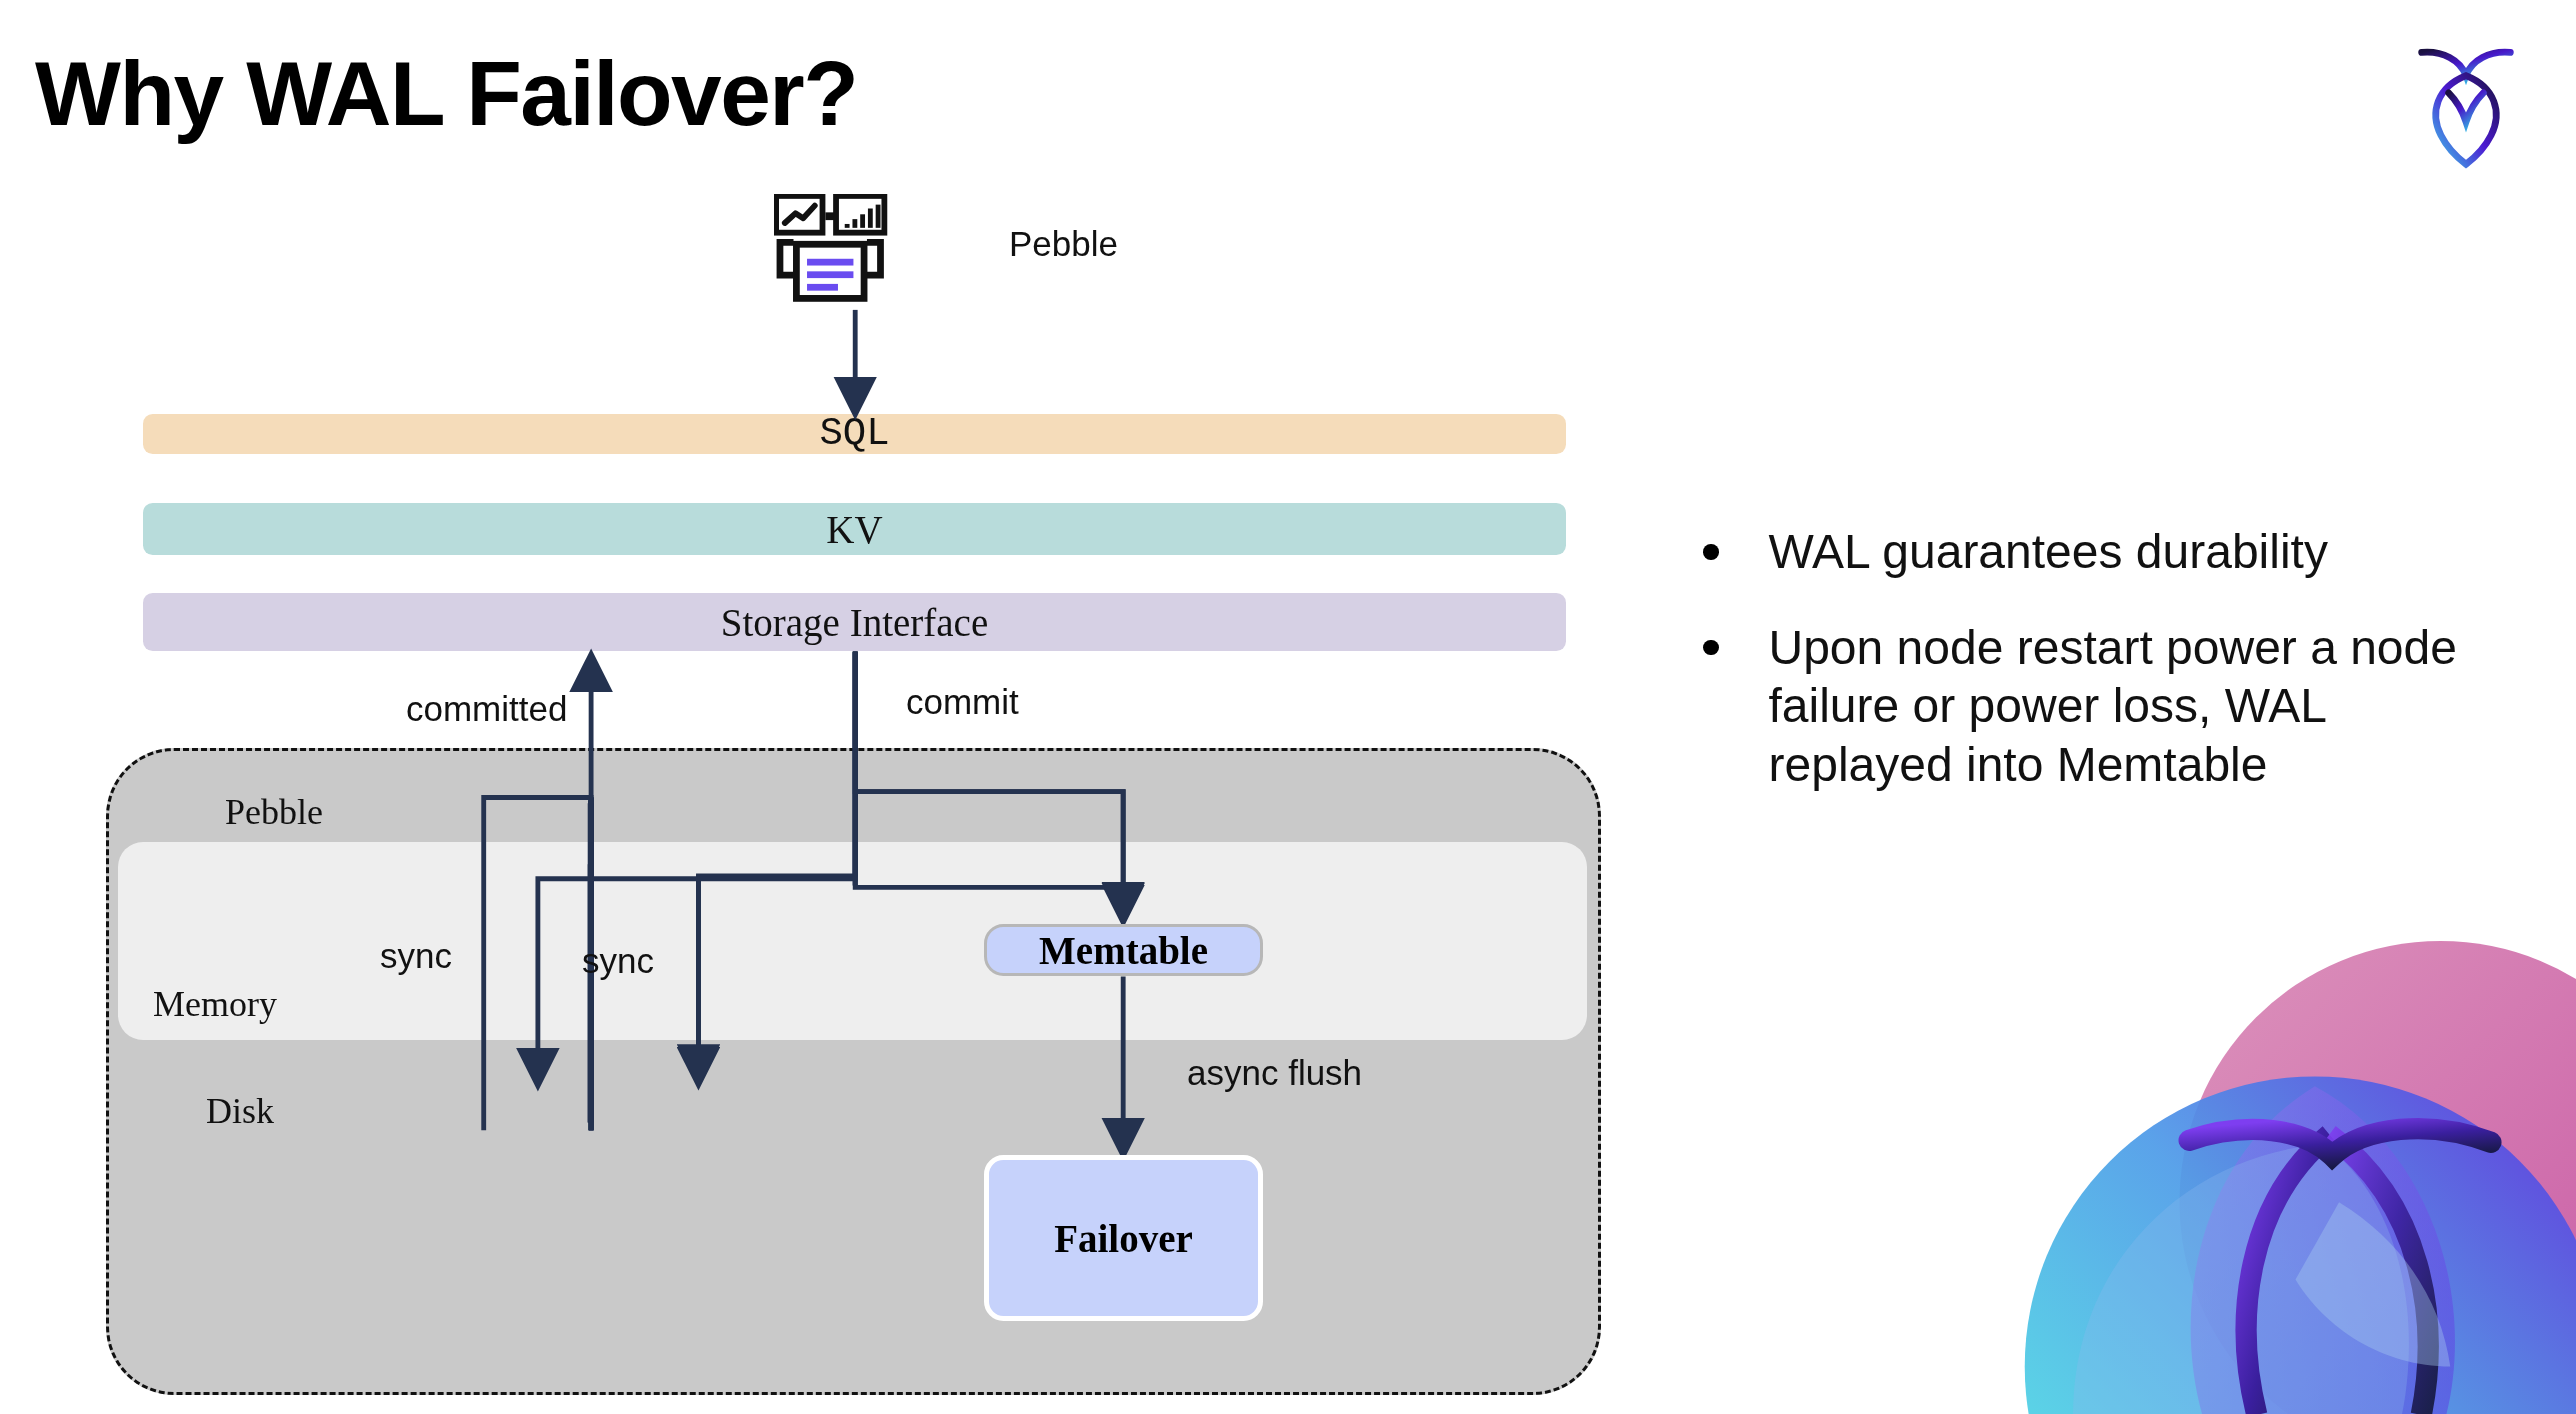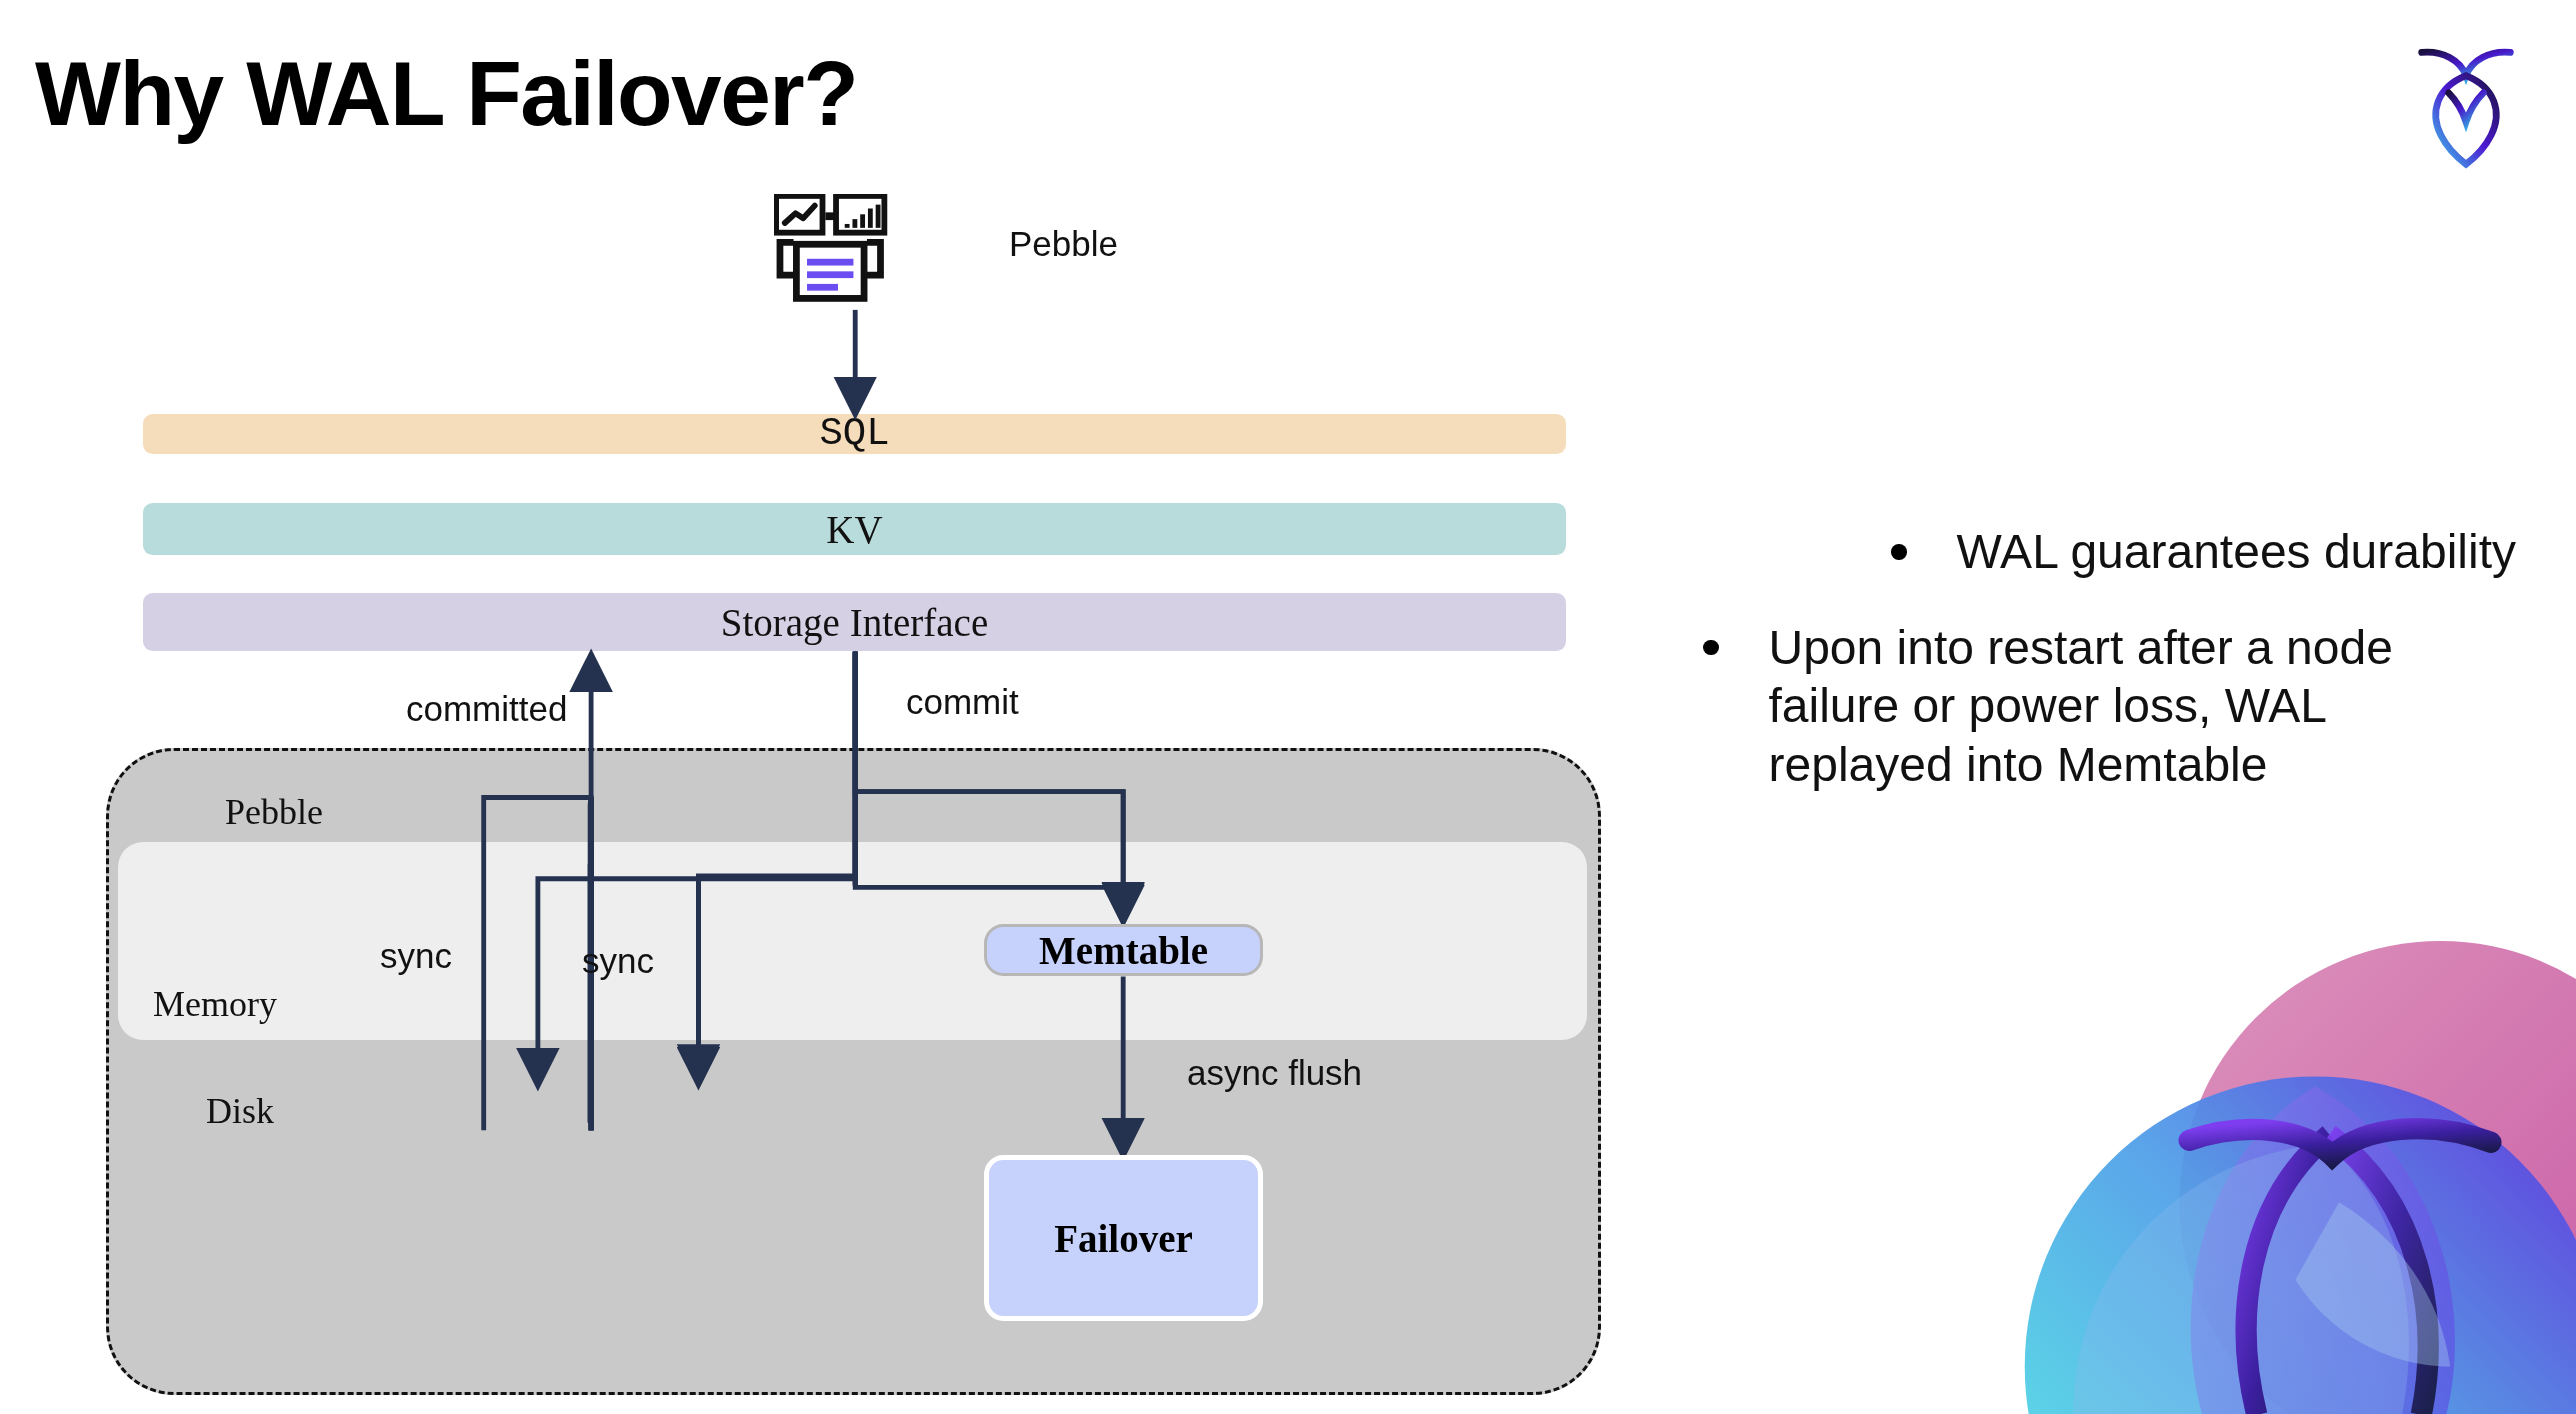"WAL guarantees durability" .bullet-row { justify-content: flex-end -> none }
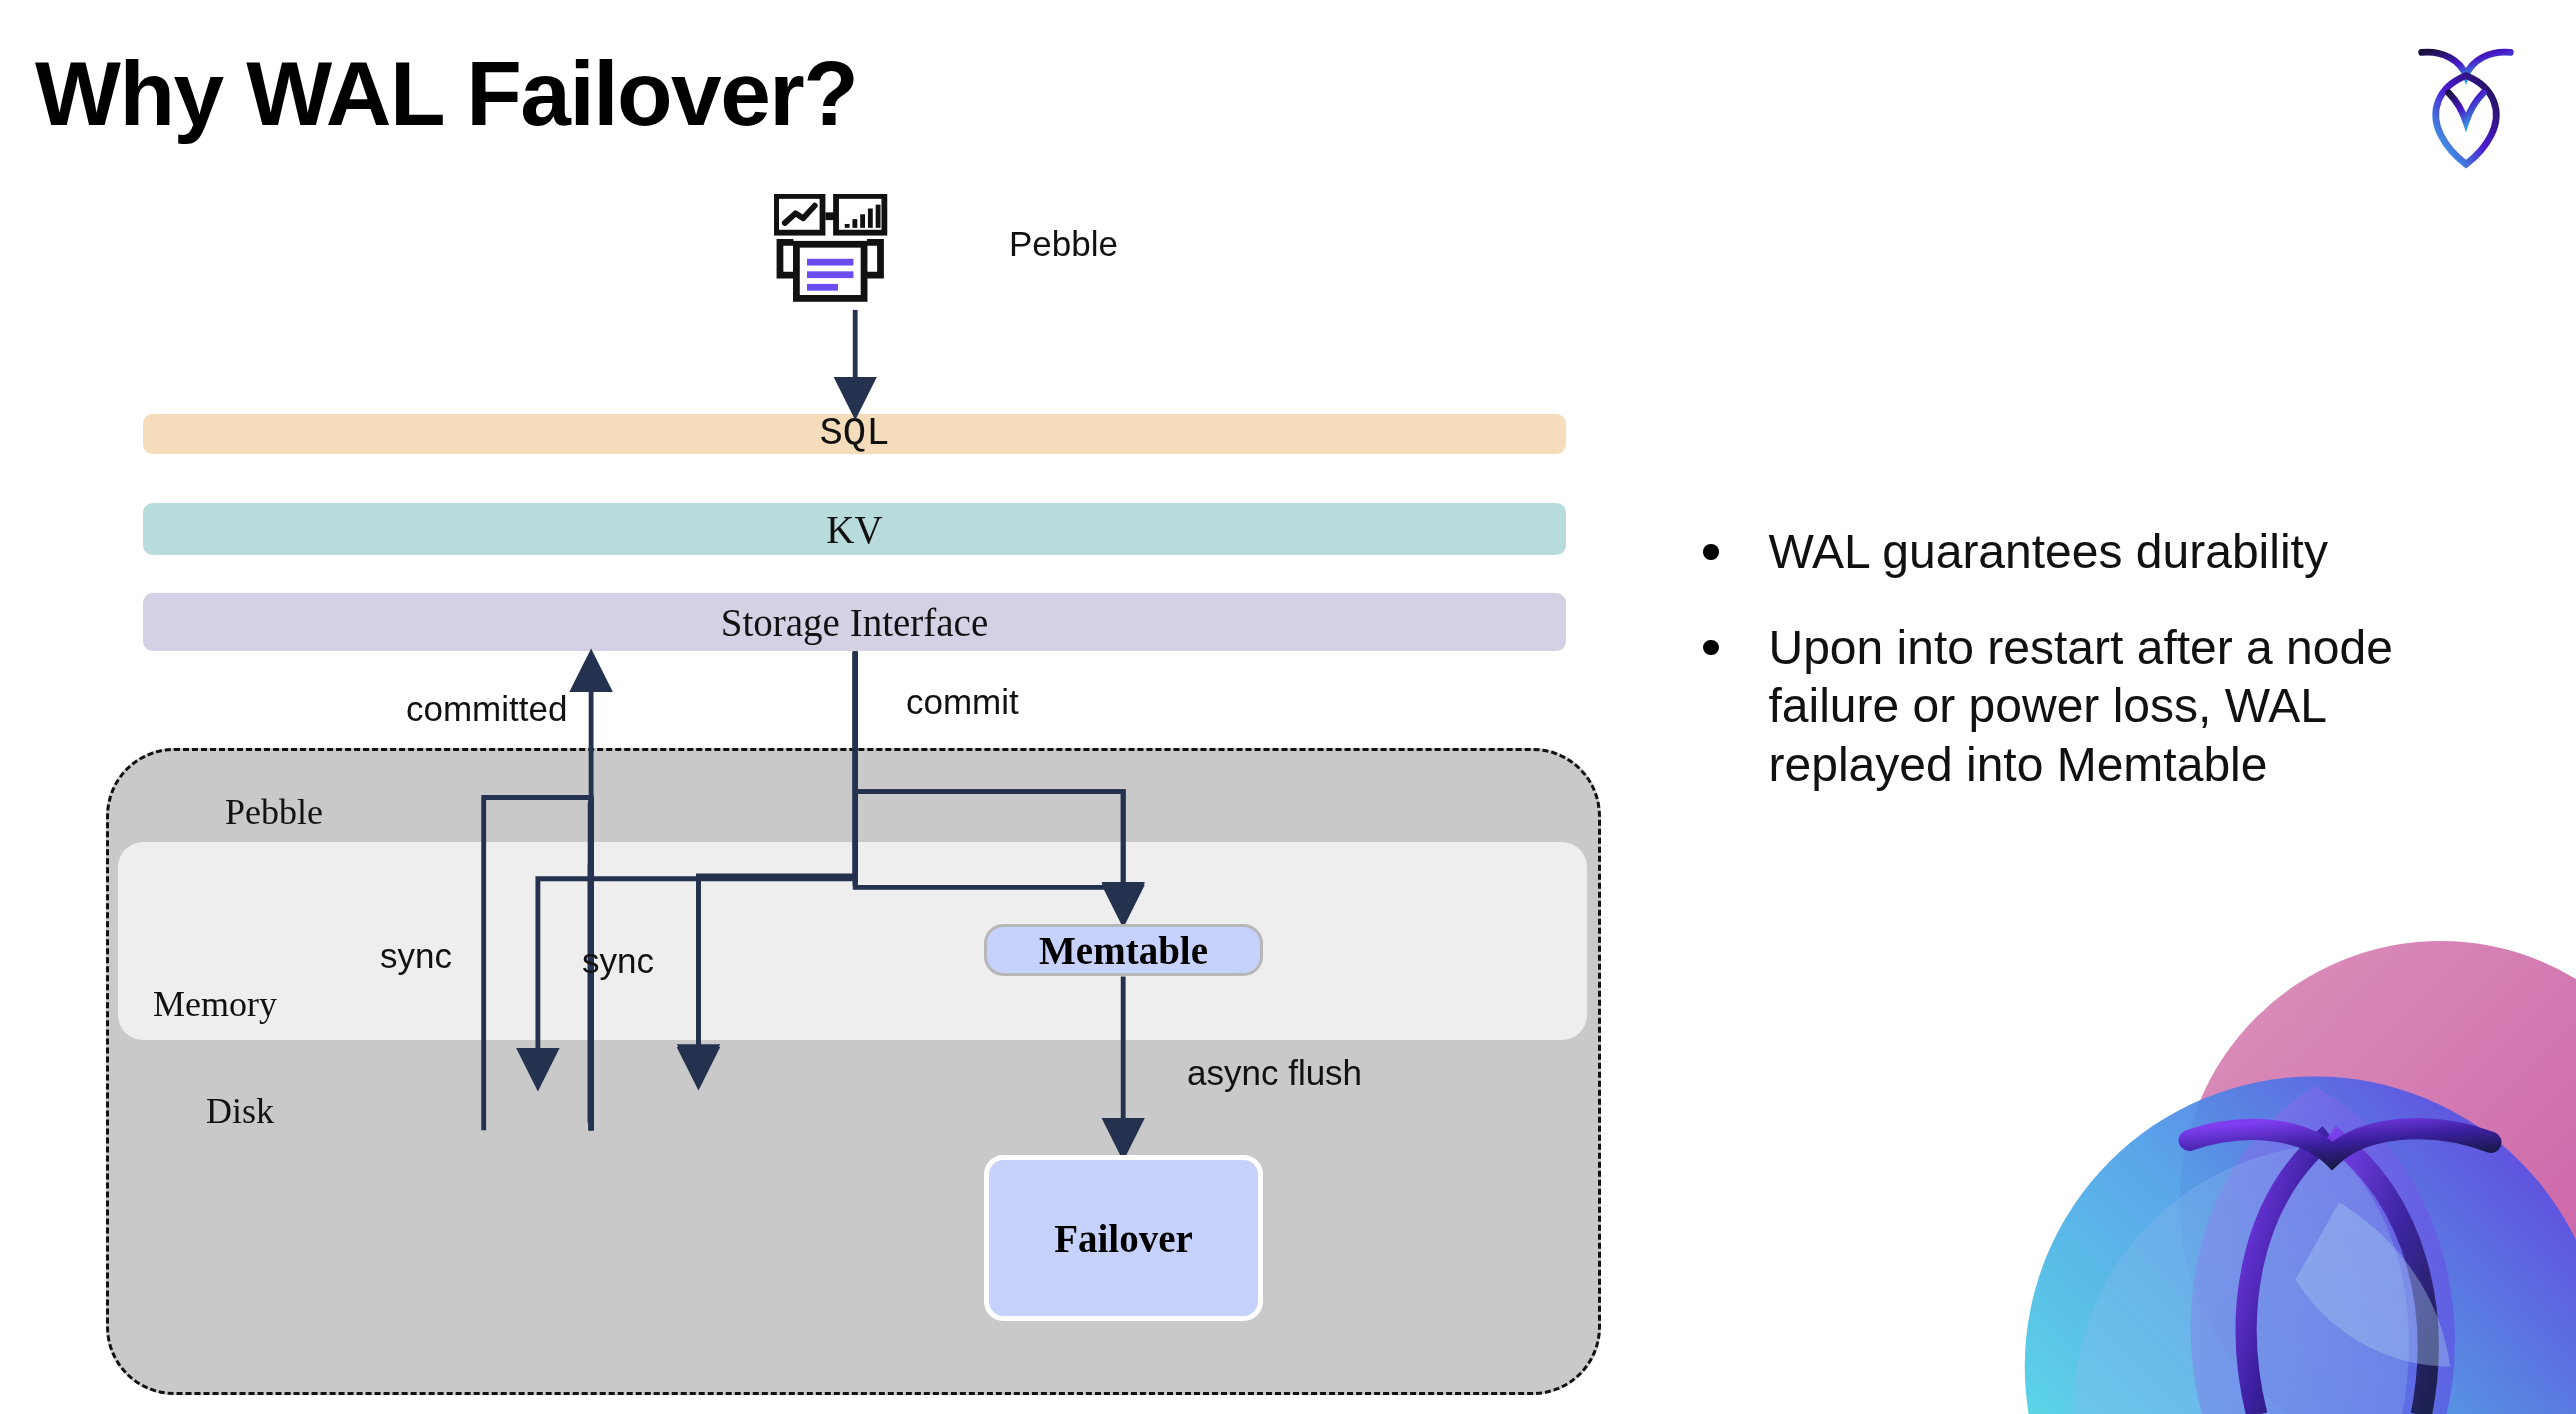"Upon into restart after a" span.bullet-text { text: into restart after -> node restart power }
